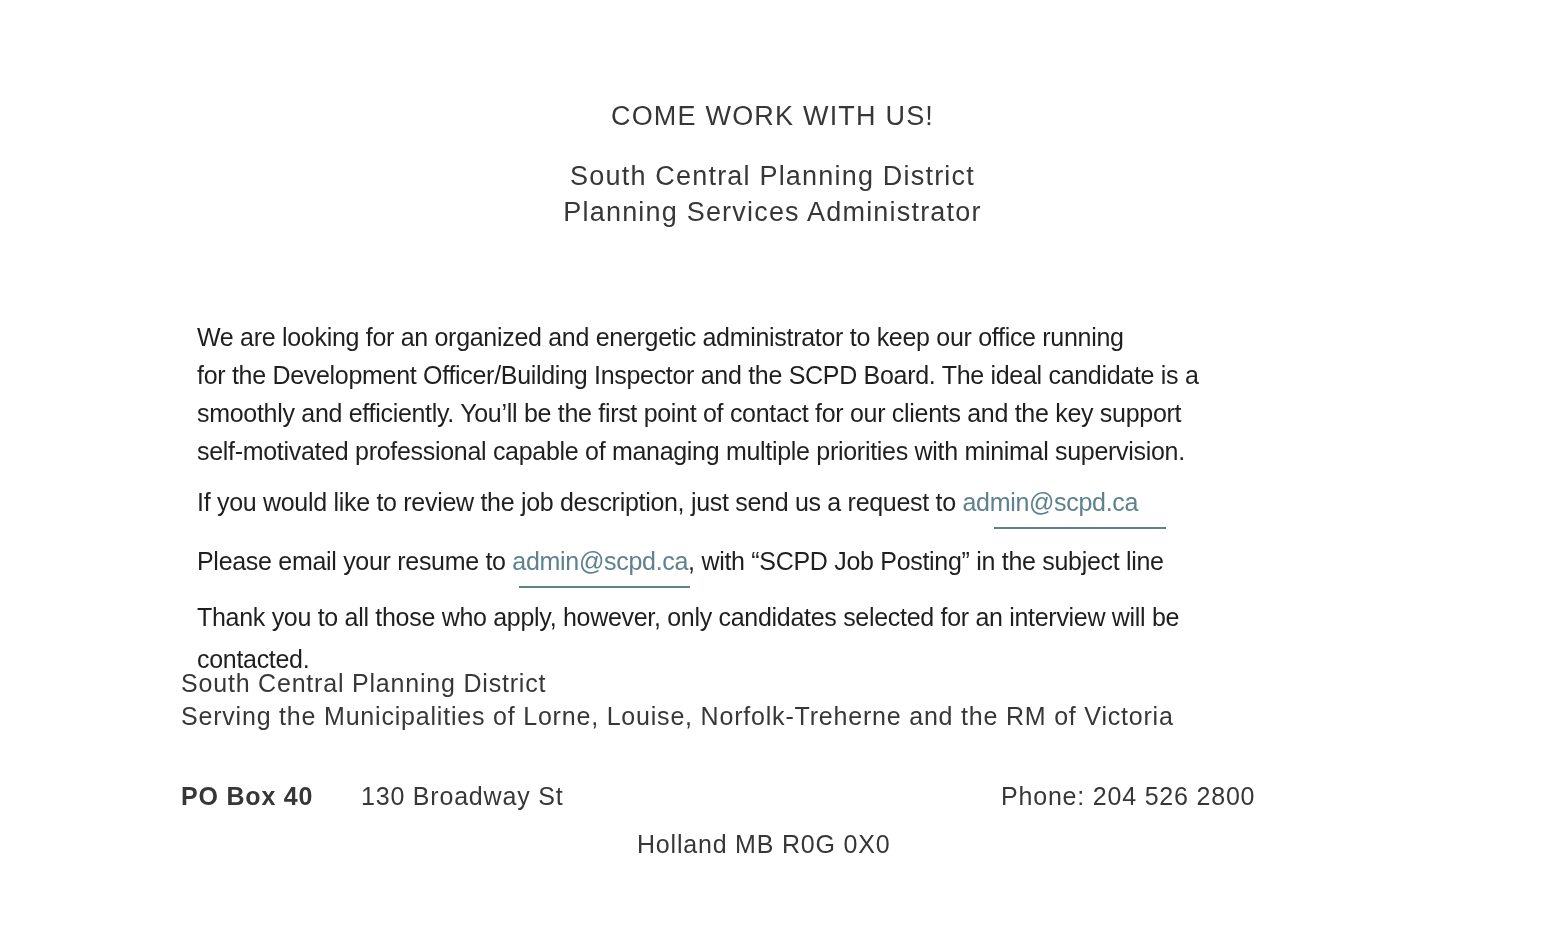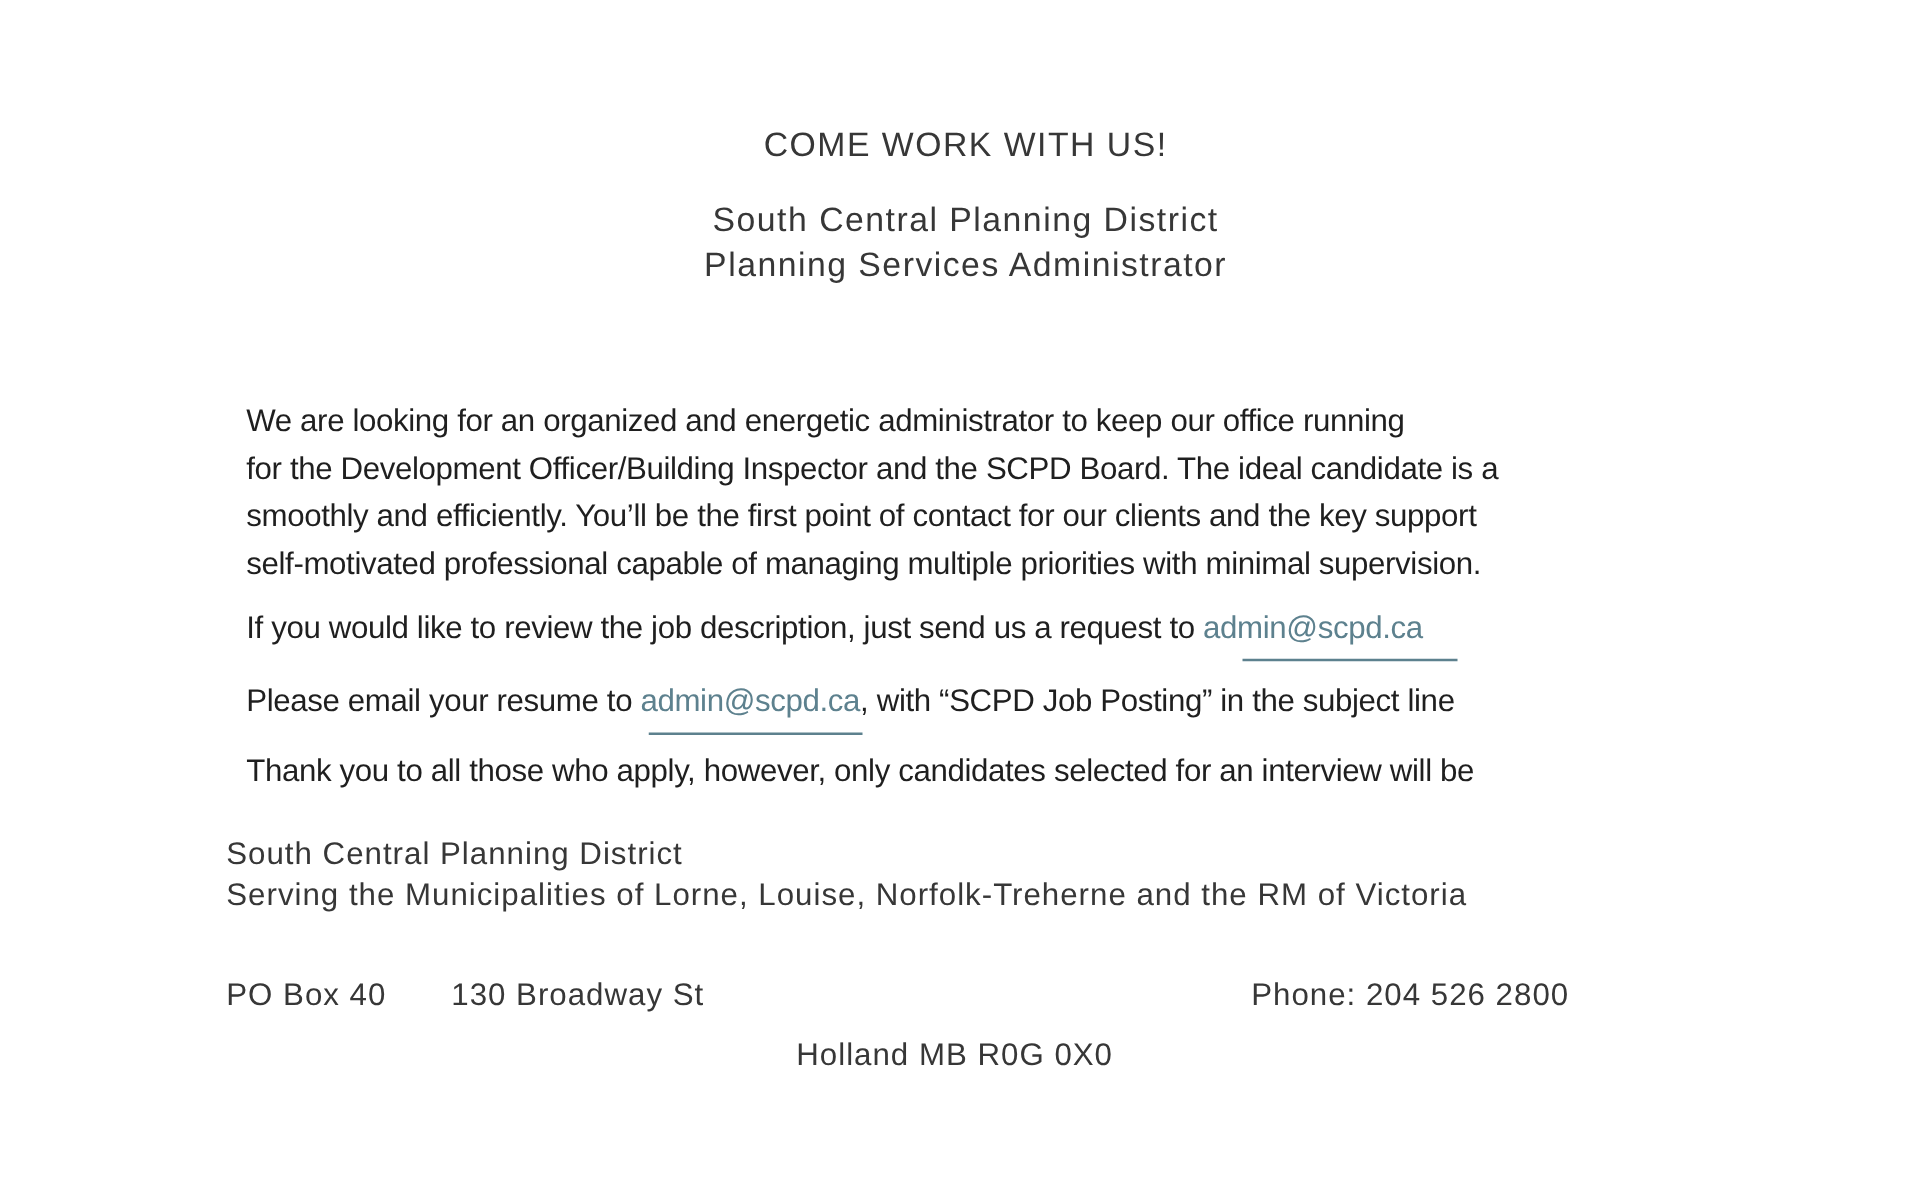"contacted." div { html: none -> <div>contacted.</div> }
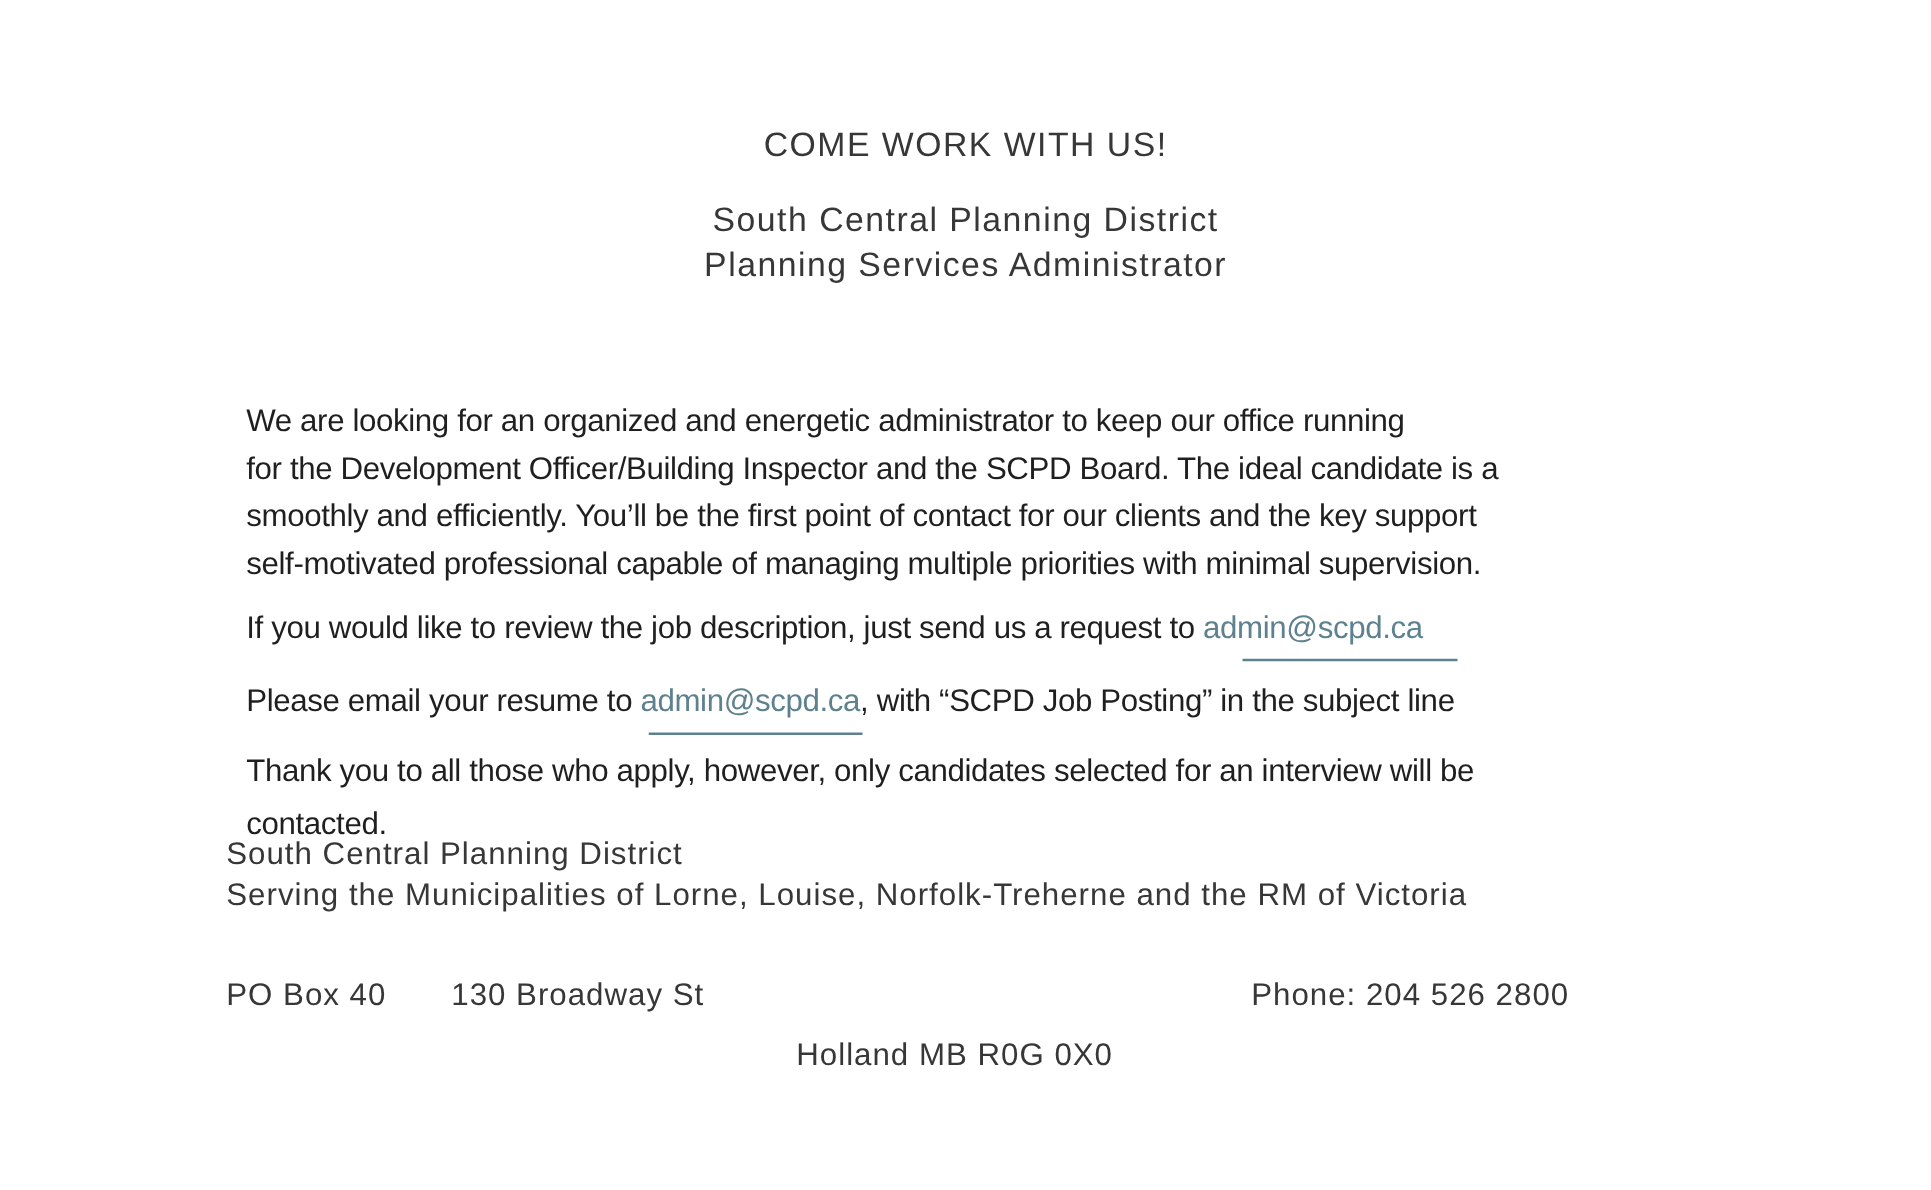"PO Box 40" .c-pobox { font-weight: none -> bold }
